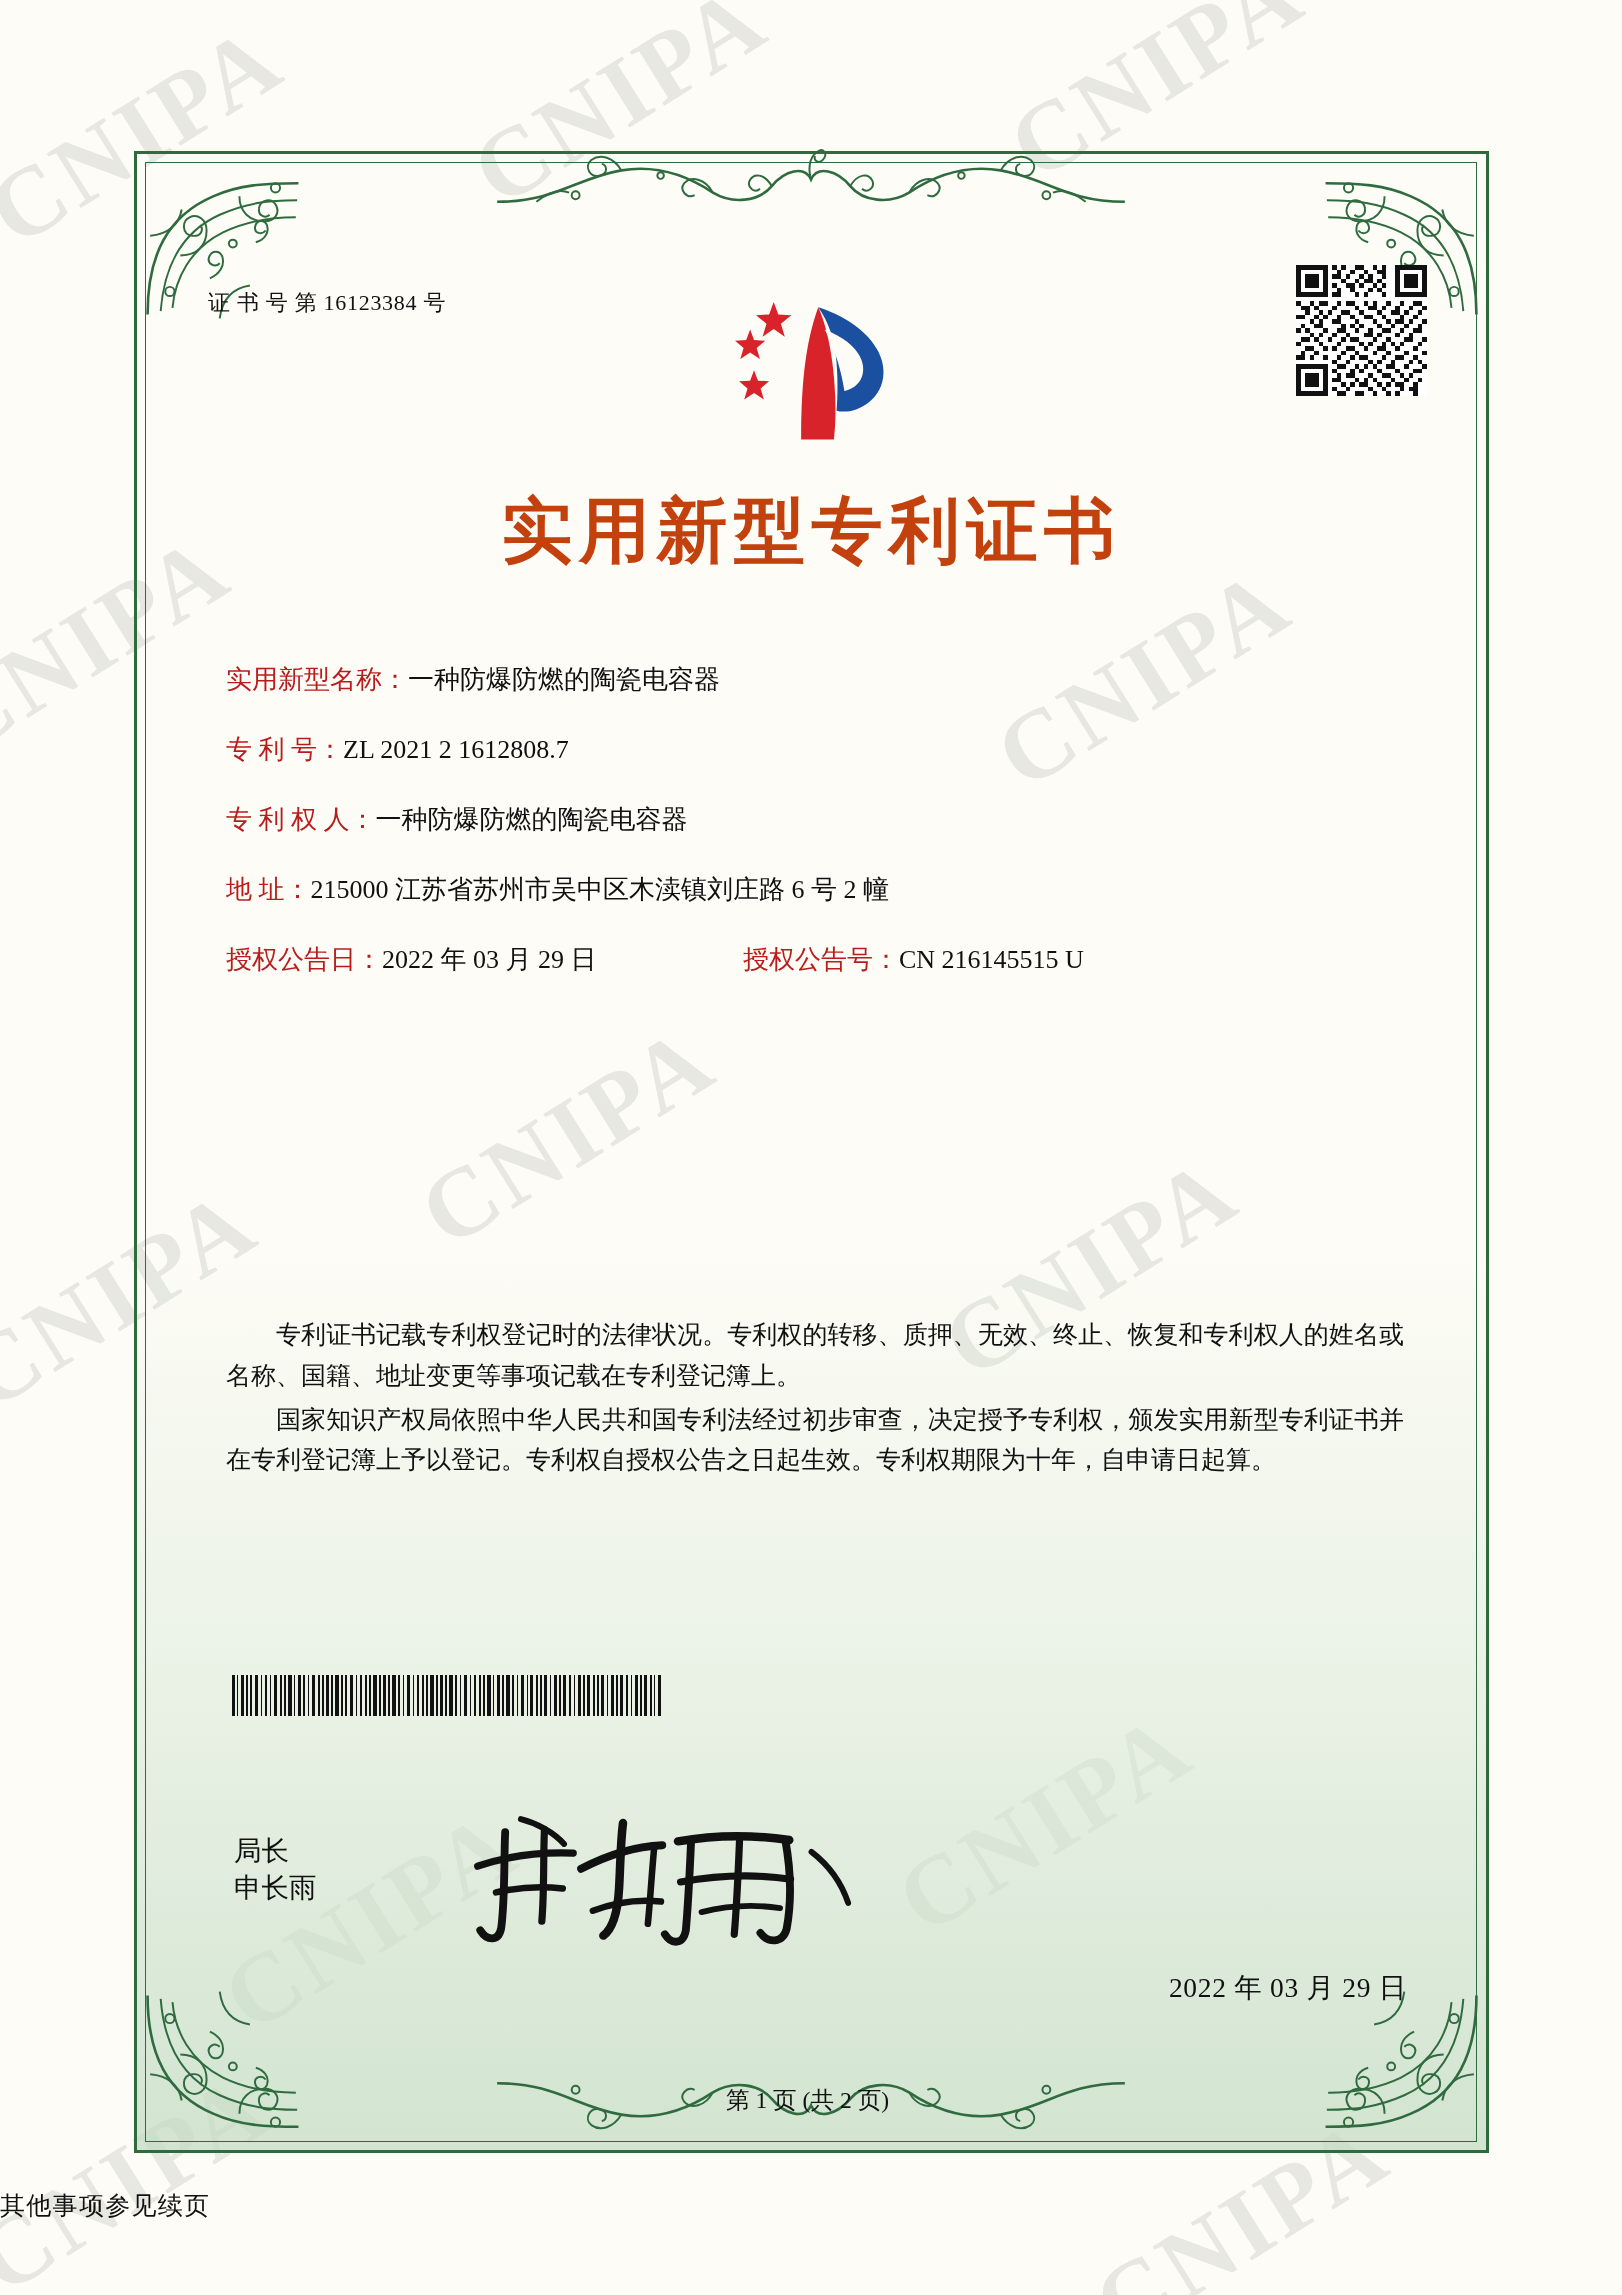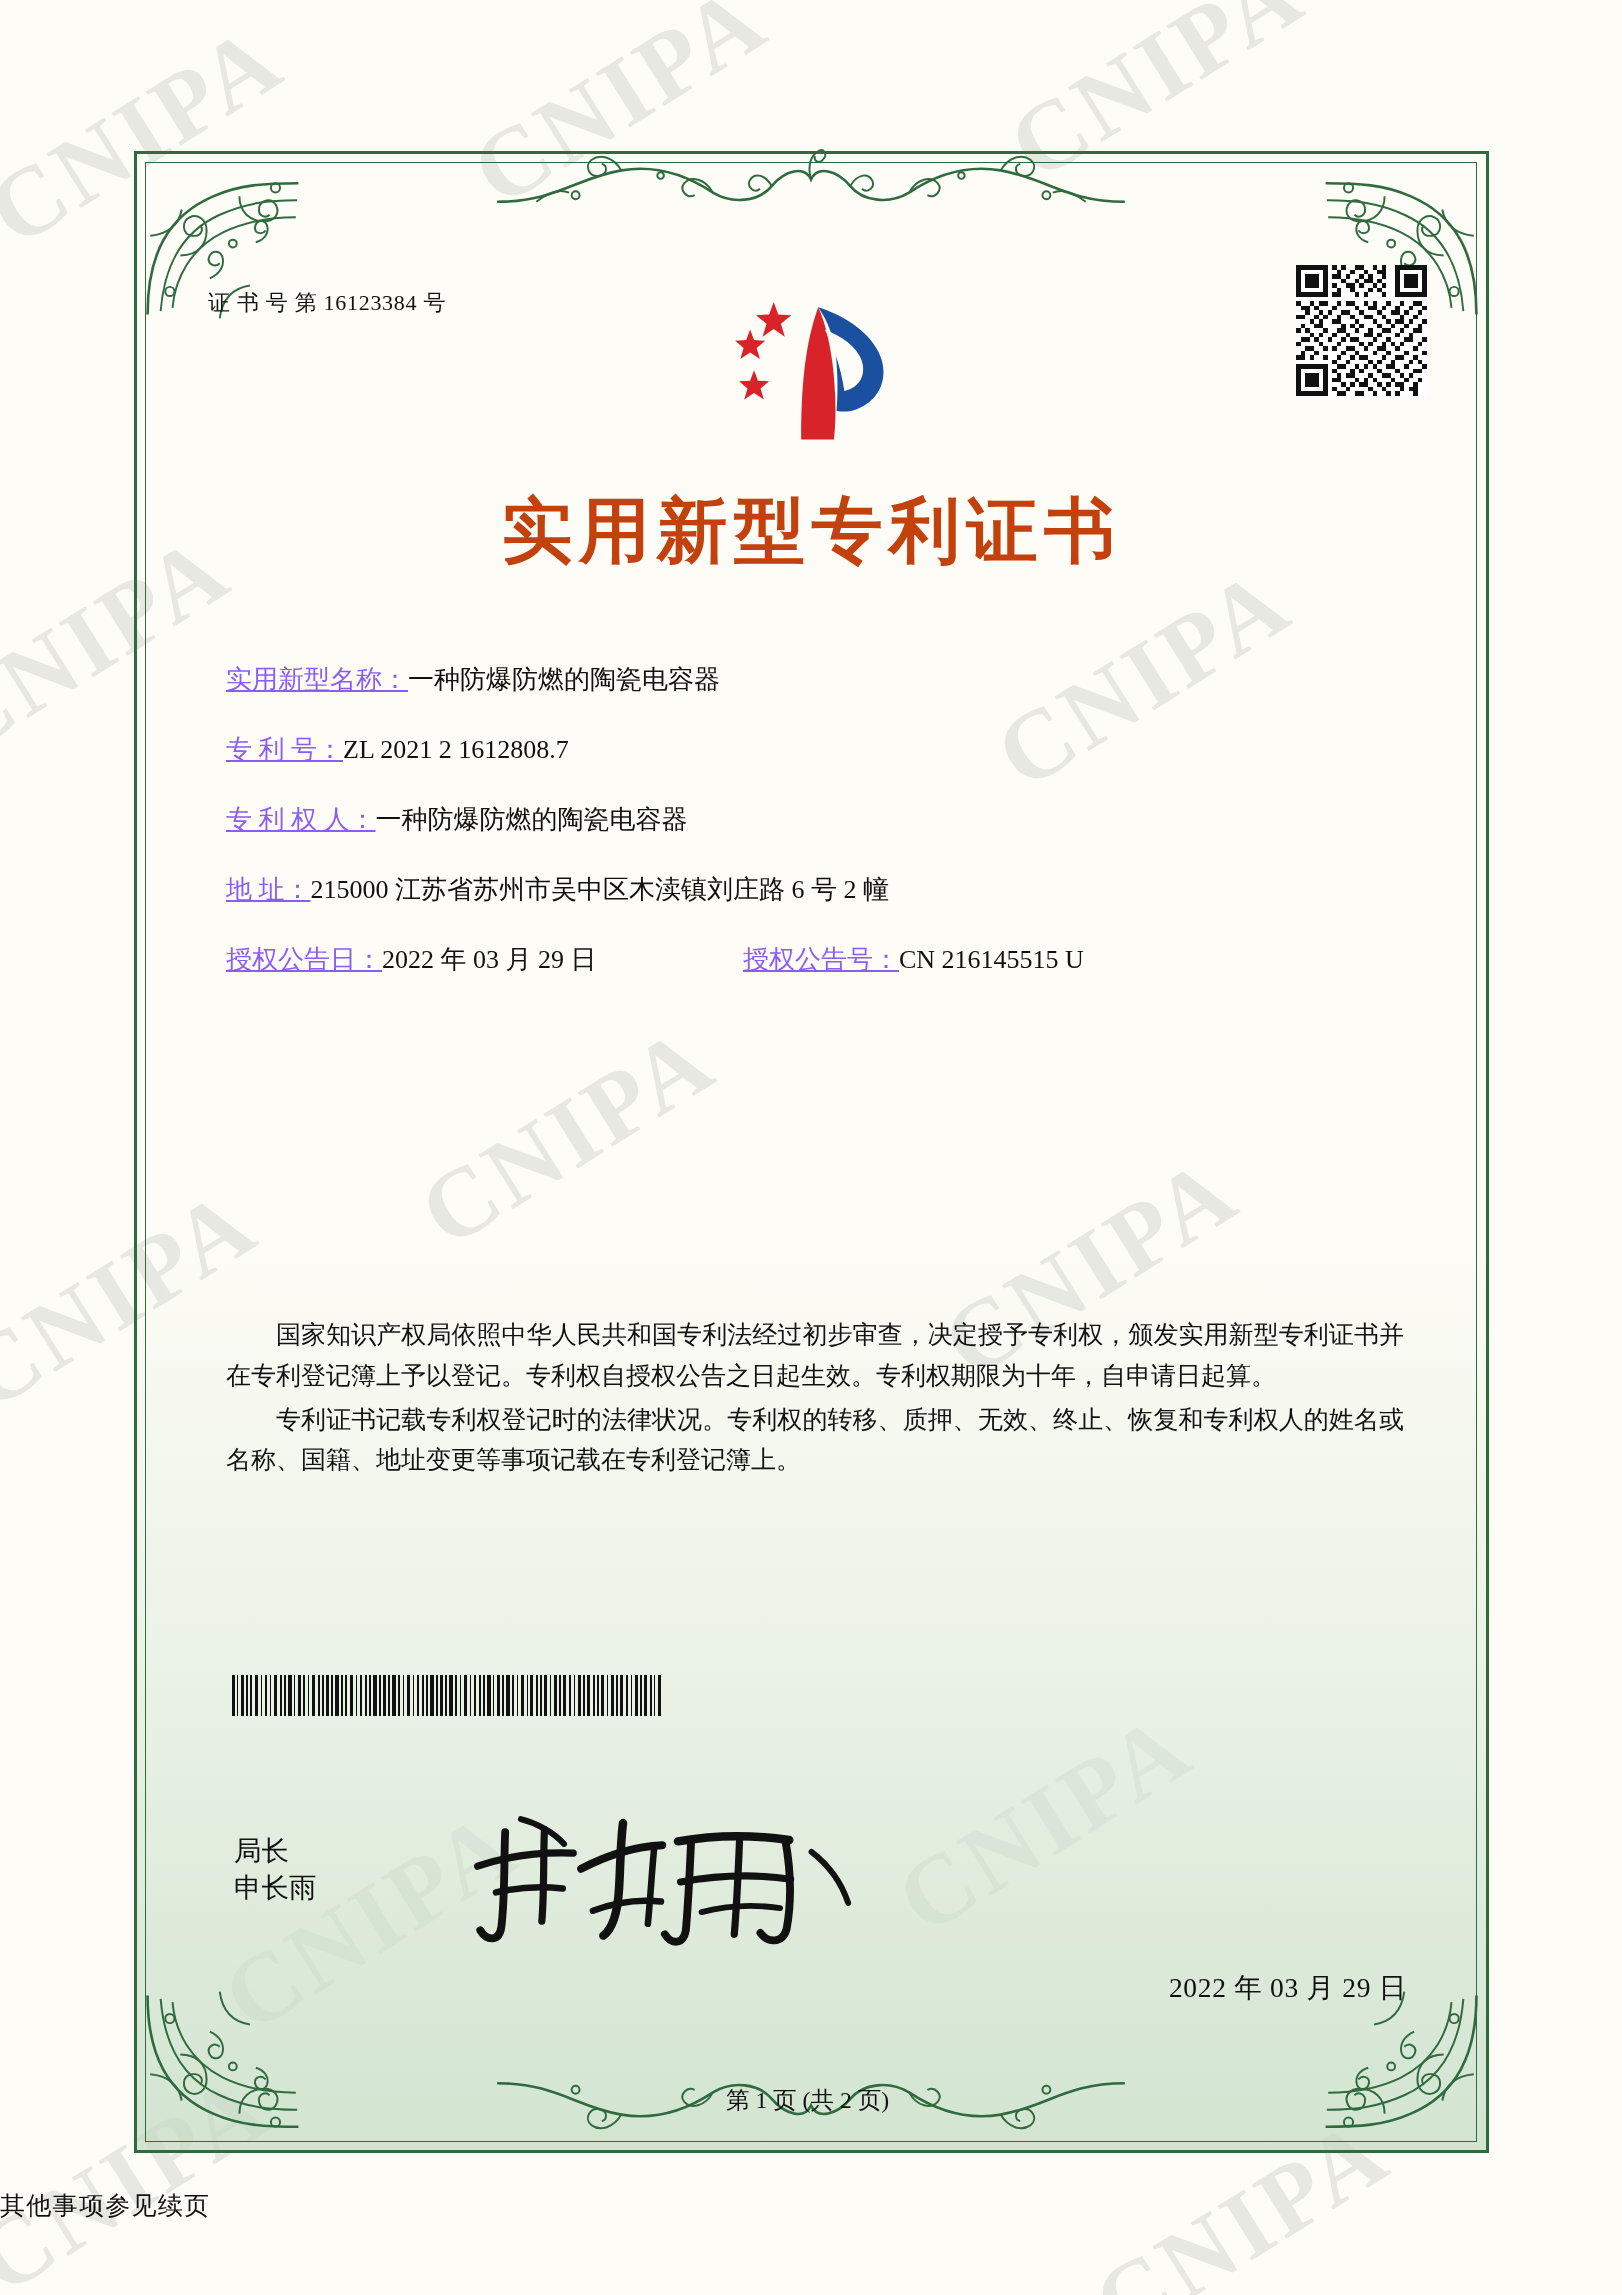"实用新型名称：" .f-label { color: #8b5cf6 -> #b91c1c; text-decoration: underline -> none }
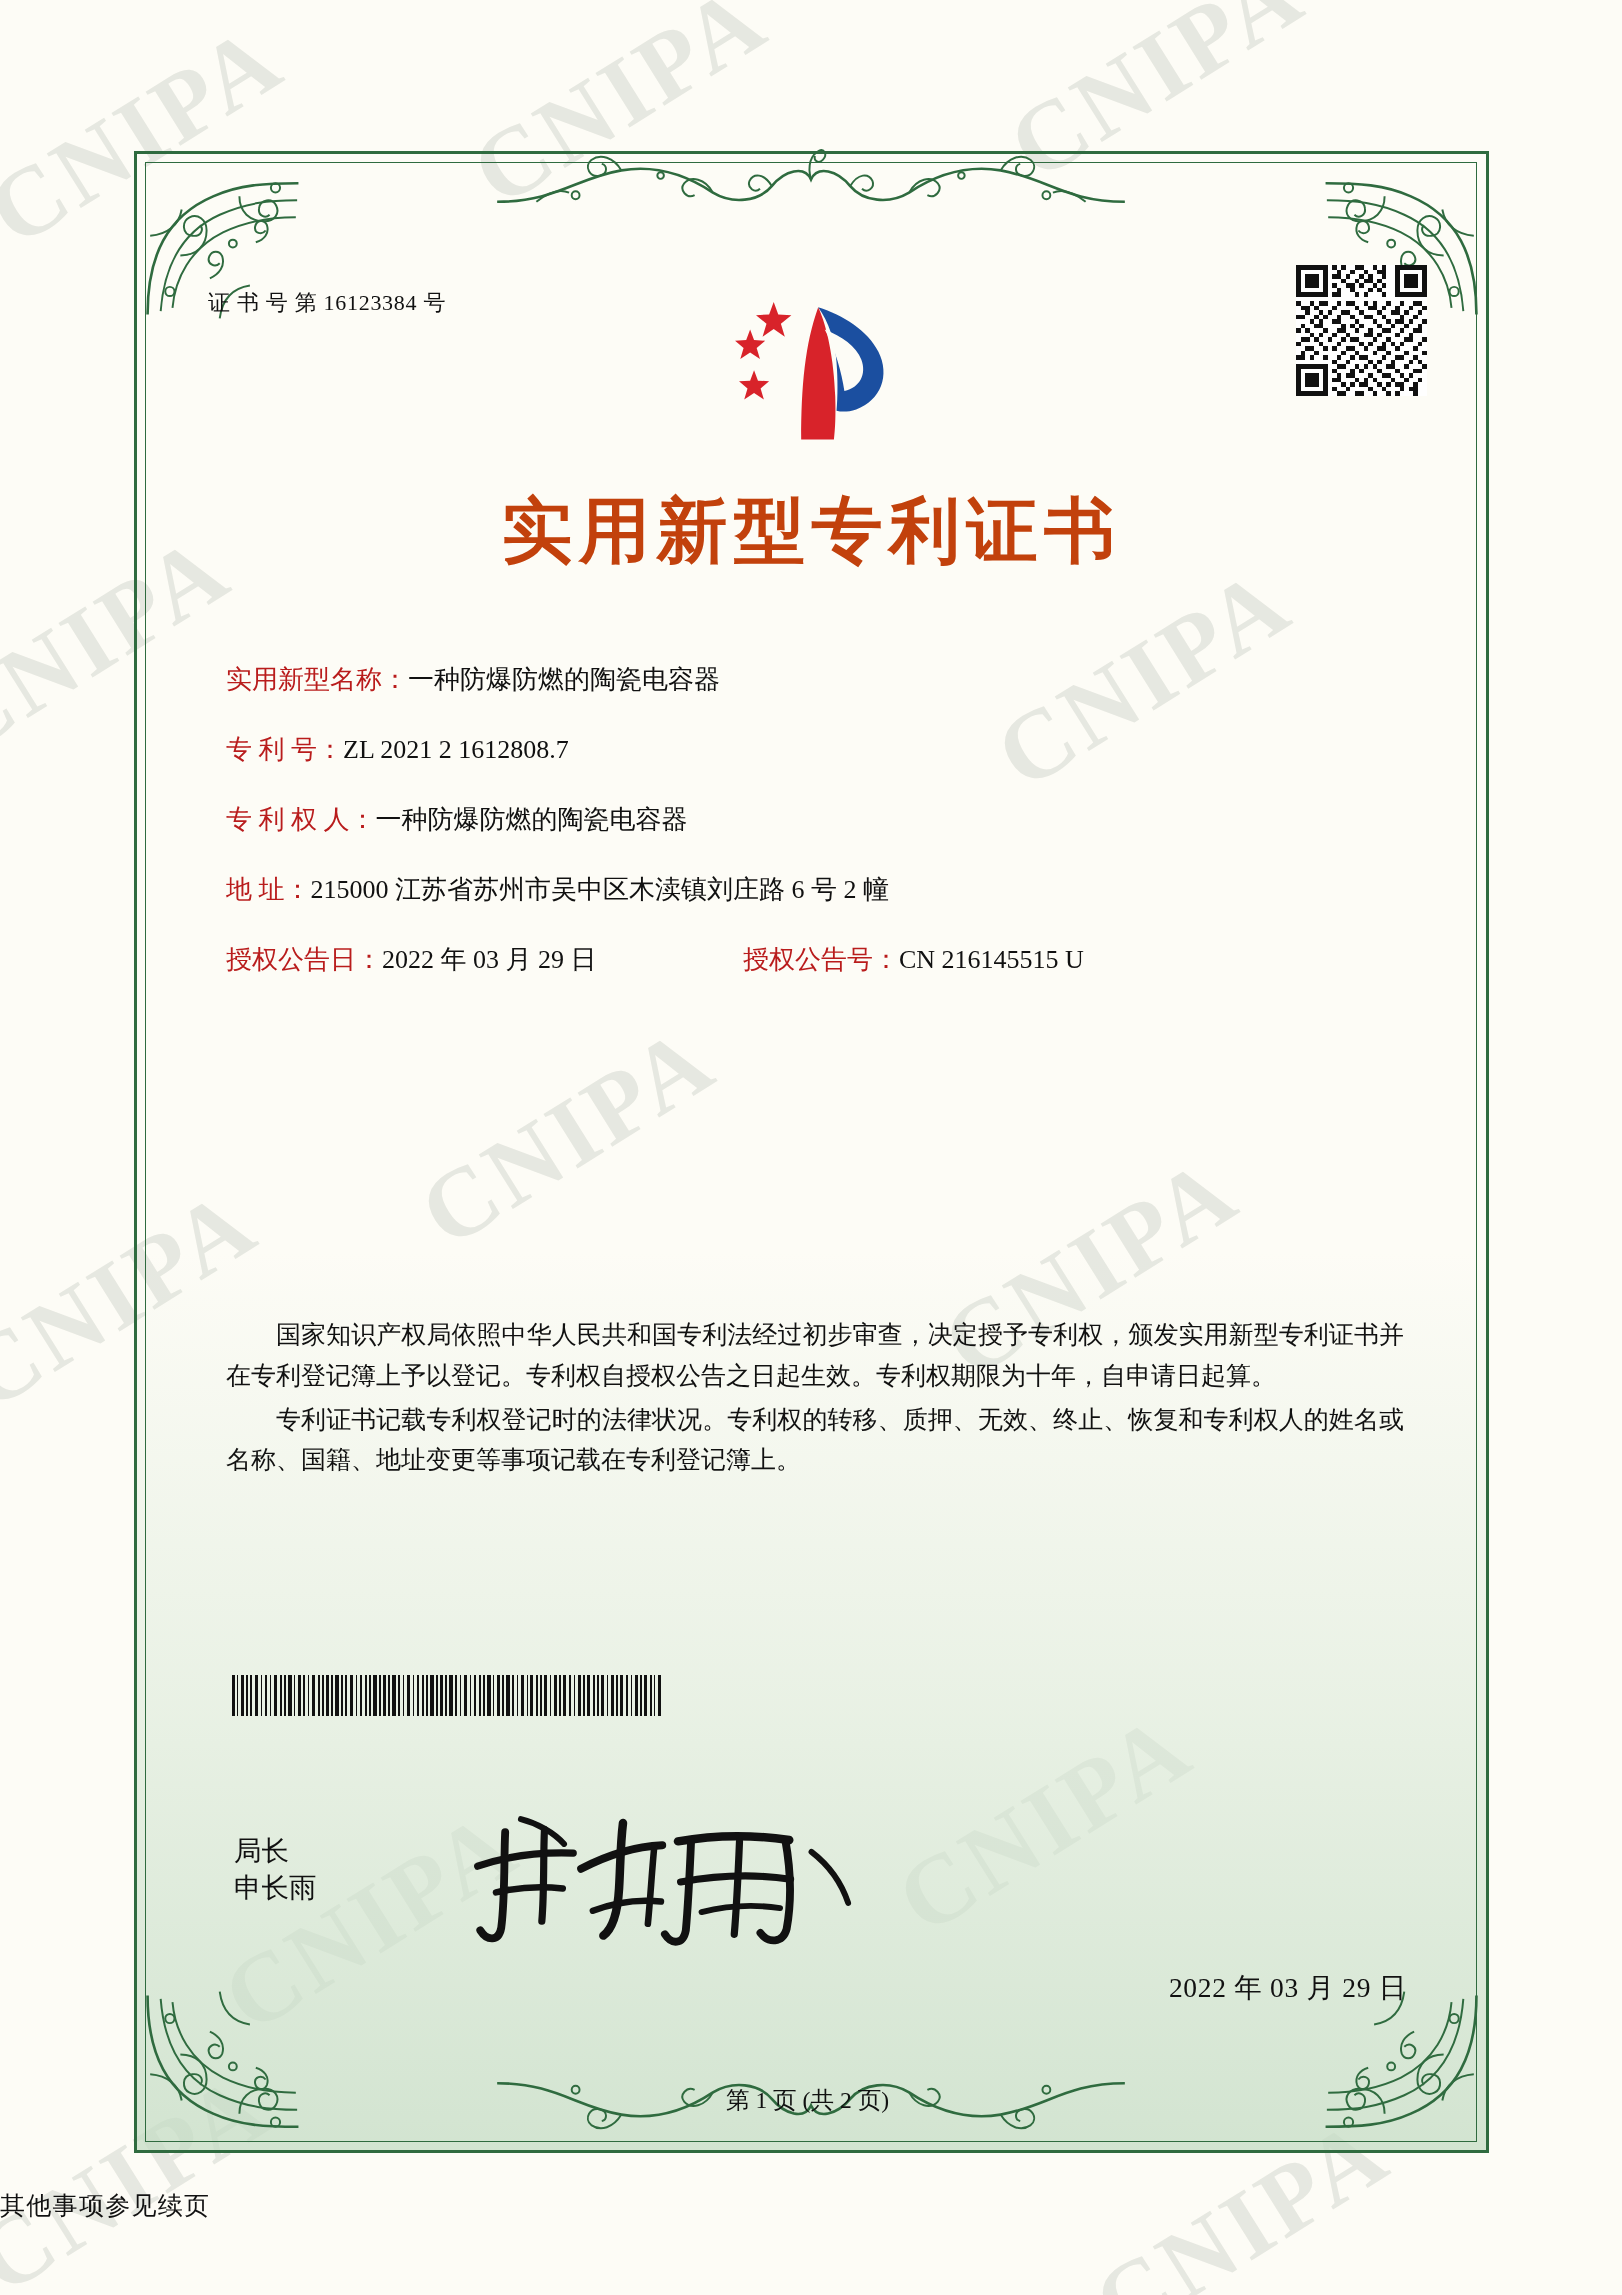"国家知识产权局依照中华人民共和国专利法经过初步审查，决定授予专利权，颁发实用新型" p { order: before "专利证书记载专利权登记时的法律状况。专利权的转移、质押、无效、终止、恢复和专利权" -> after "专利证书记载专利权登记时的法律状况。专利权的转移、质押、无效、终止、恢复和专利权" }
